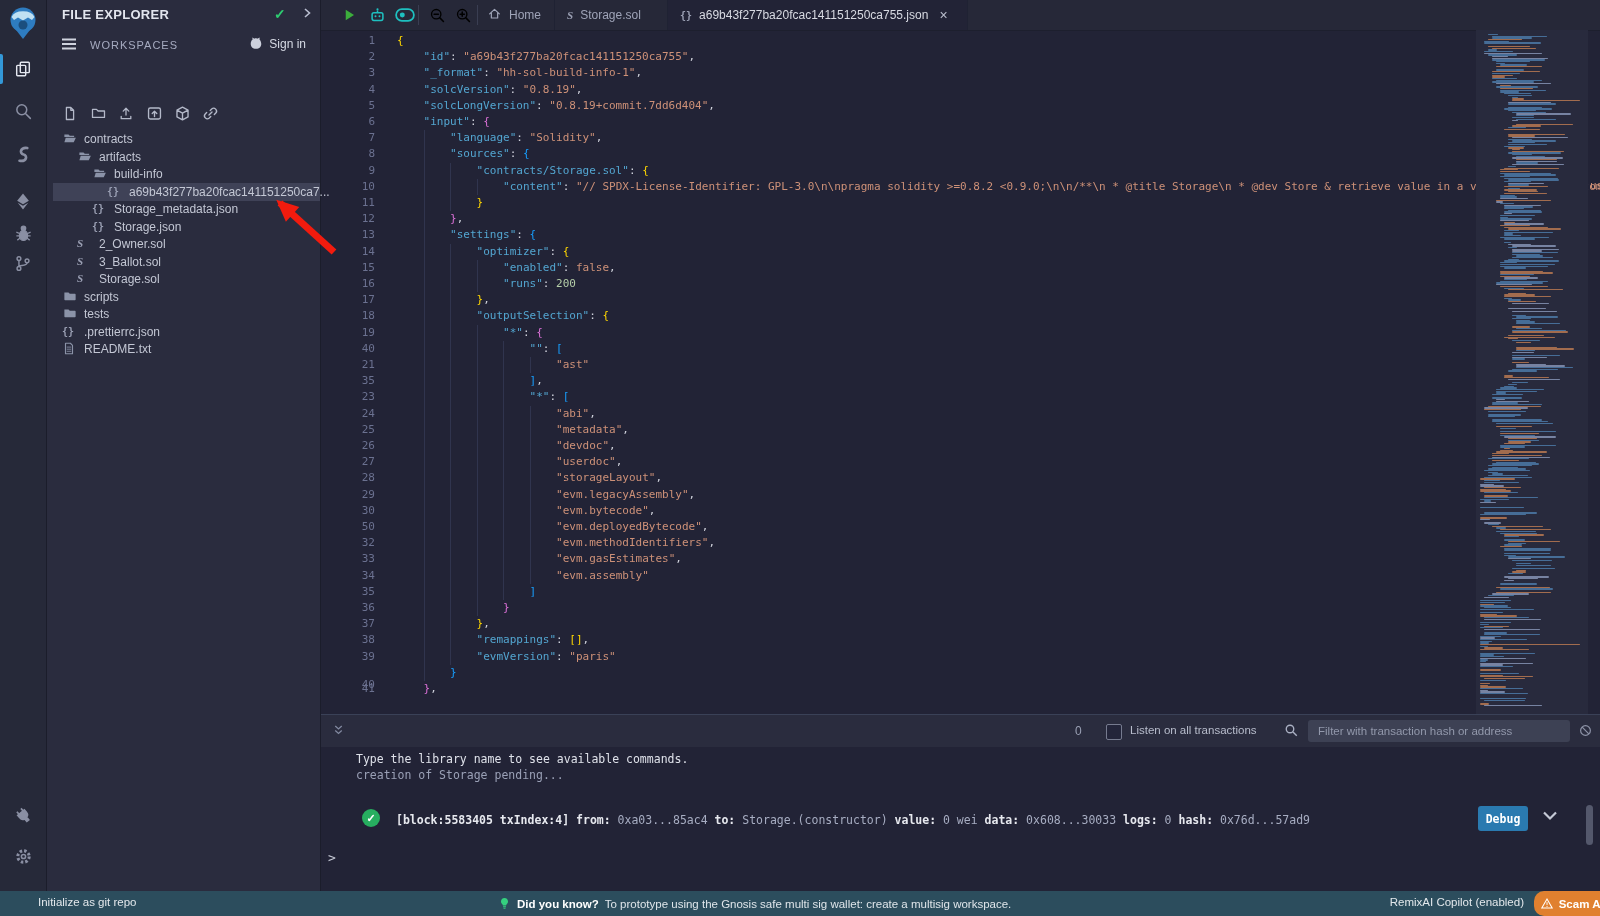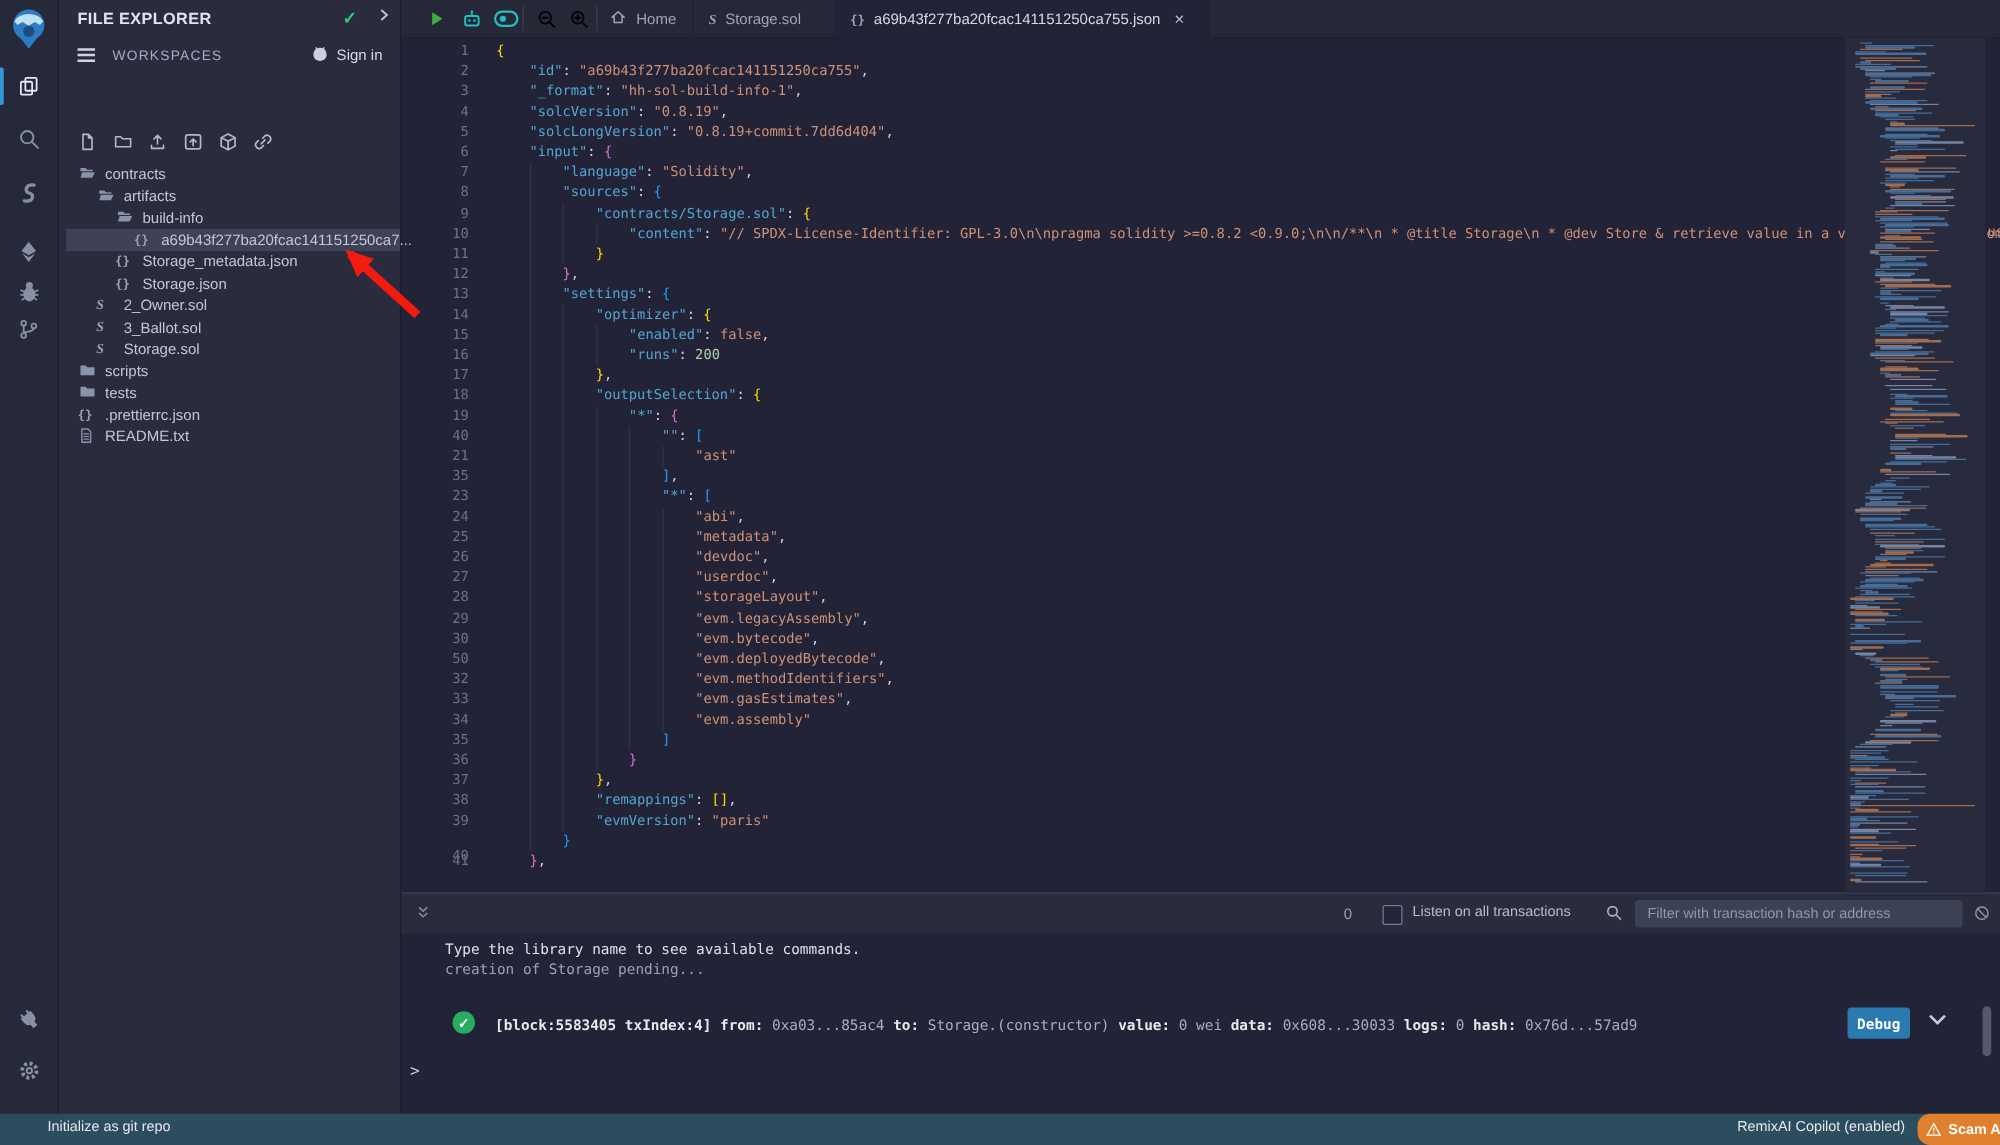"Did you know?" span { html: none -> <span> <span> <svg> <path></path> <rect></rect> <rect></rect> </svg> </span> <span>Did you know?</span> <span>To prototype using the Gnosis safe multi sig wallet: create a multisig workspace.</span> </span> }
